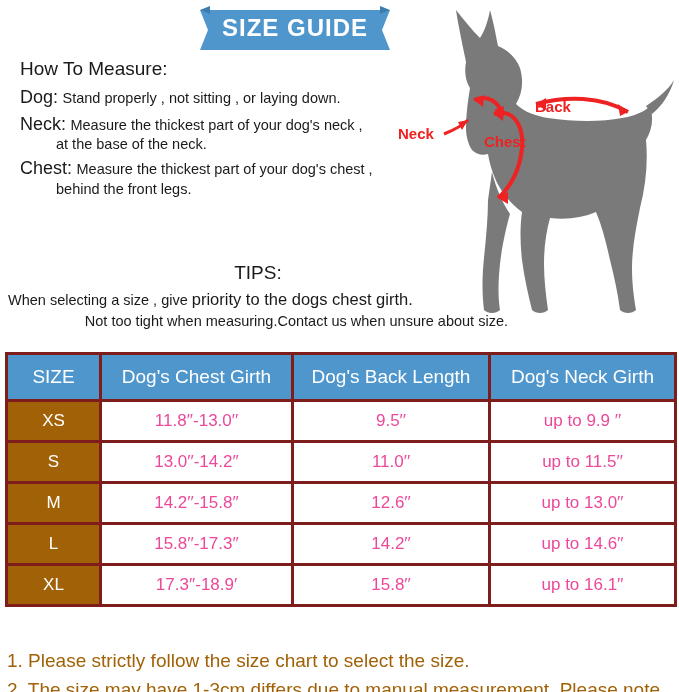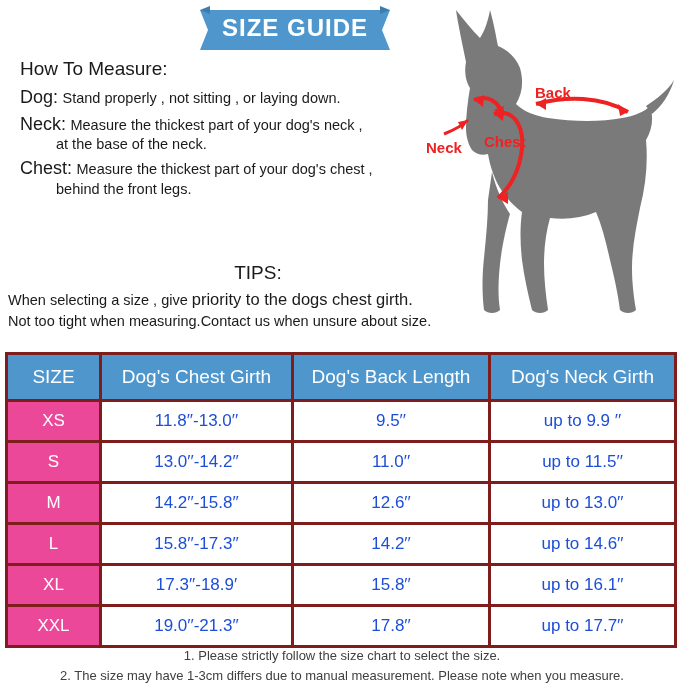"Back" .anno-back { top: 82px -> 96px }
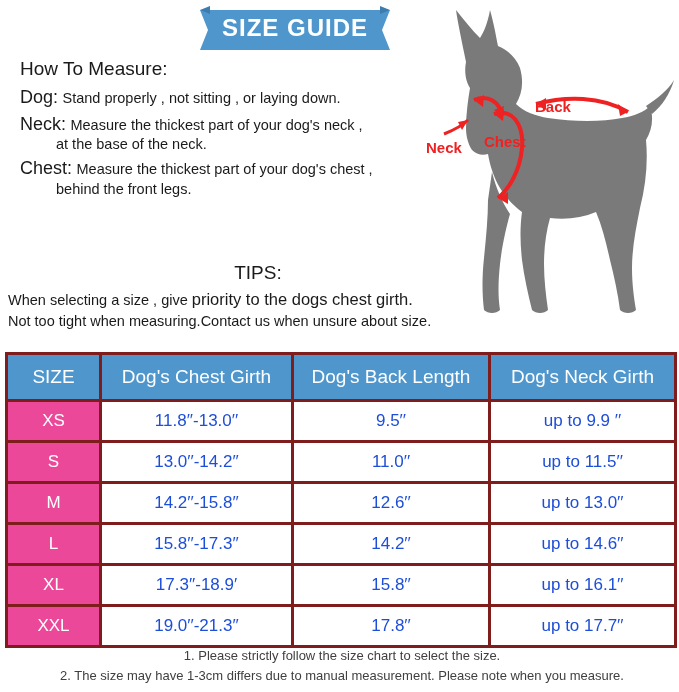"Neck" .anno-neck { margin-left: 28px -> none; top: 137px -> 123px }
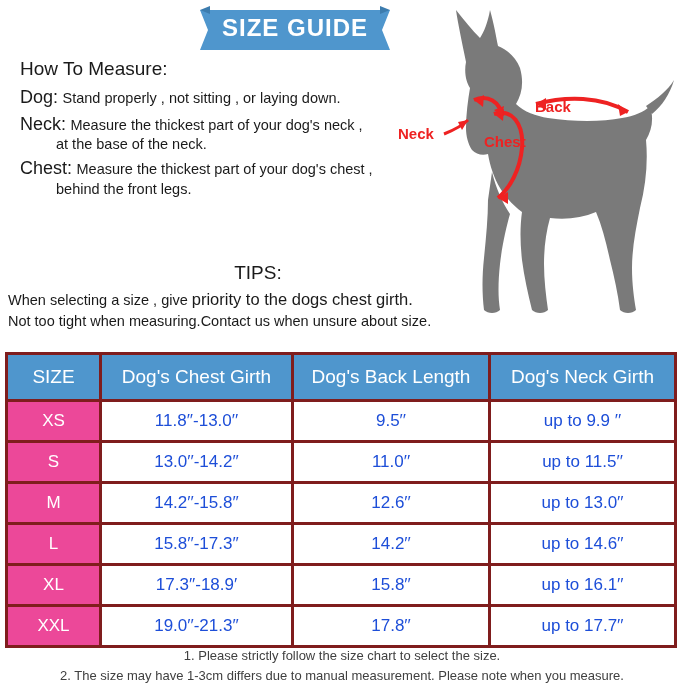"Not too tight when measuring.Contact" .tips-line2 { text-align: none -> right }
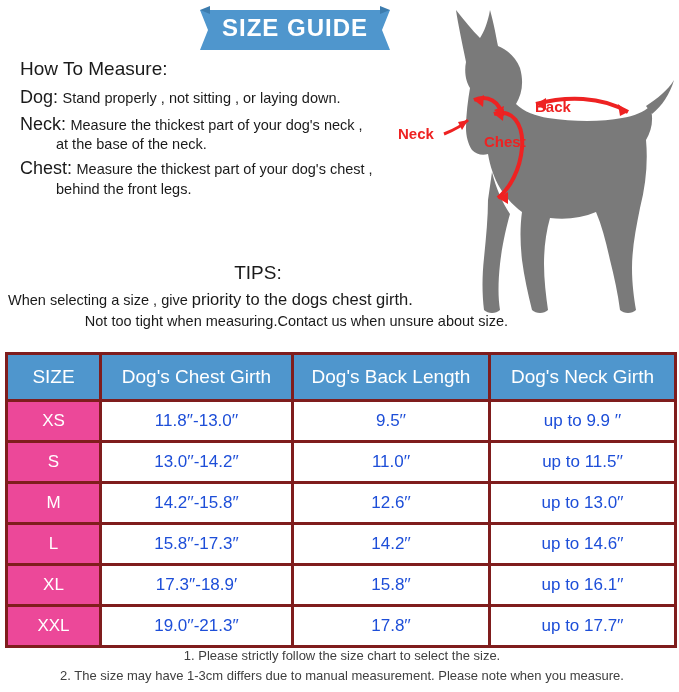"XS" table.size-table tbody td.size-cell { background: #ec4899 -> #a16207 }
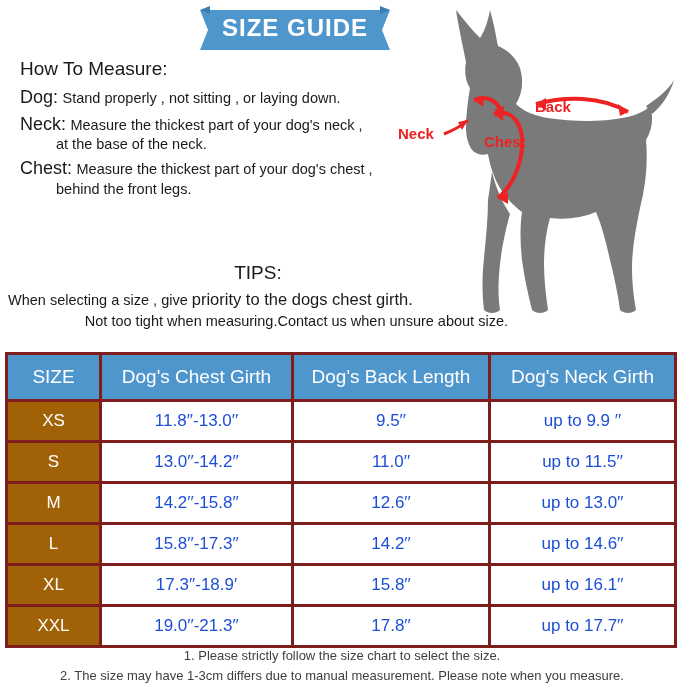"11.8′′-13.0′′" table.size-table tbody td { color: #1d4ed8 -> #ec4899 }
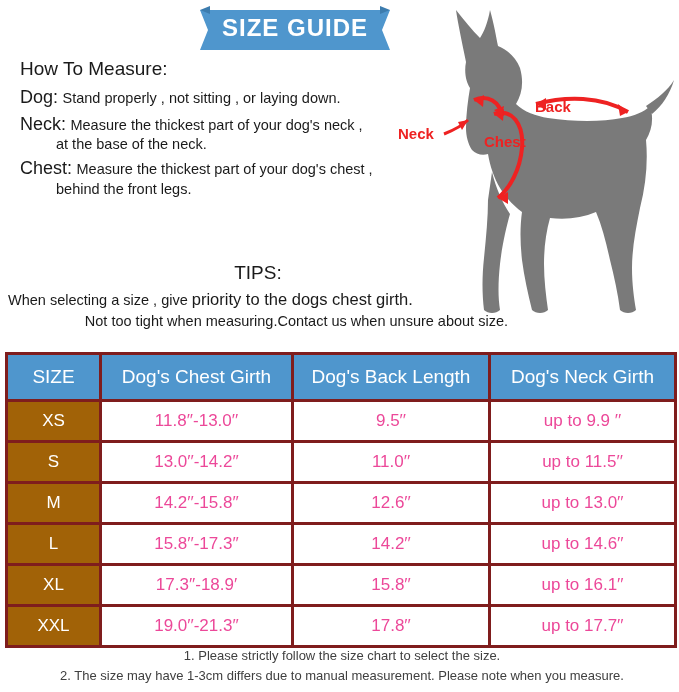"XXL" tr { html: <tr> <td>XXL</td> <td>19.0′′-21.3′′</td> <td>17.8′′</td> <td>up to 17.7′′</td> </tr> -> none }
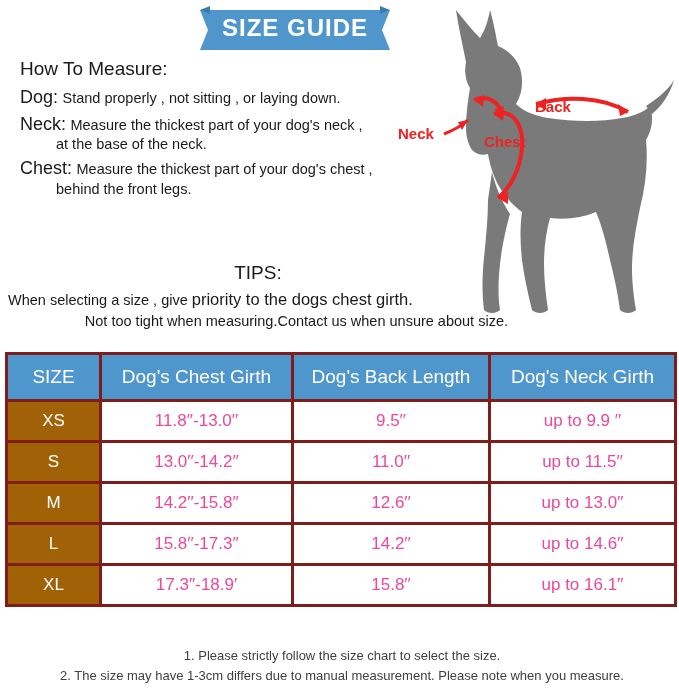"1. Please strictly follow the" .notes div { color: #404040 -> #a16207; font-size: 13px -> 19px; text-align: center -> none }
